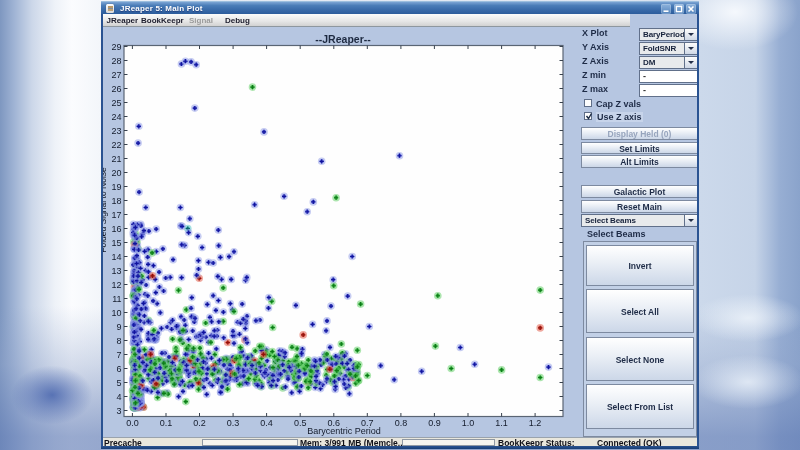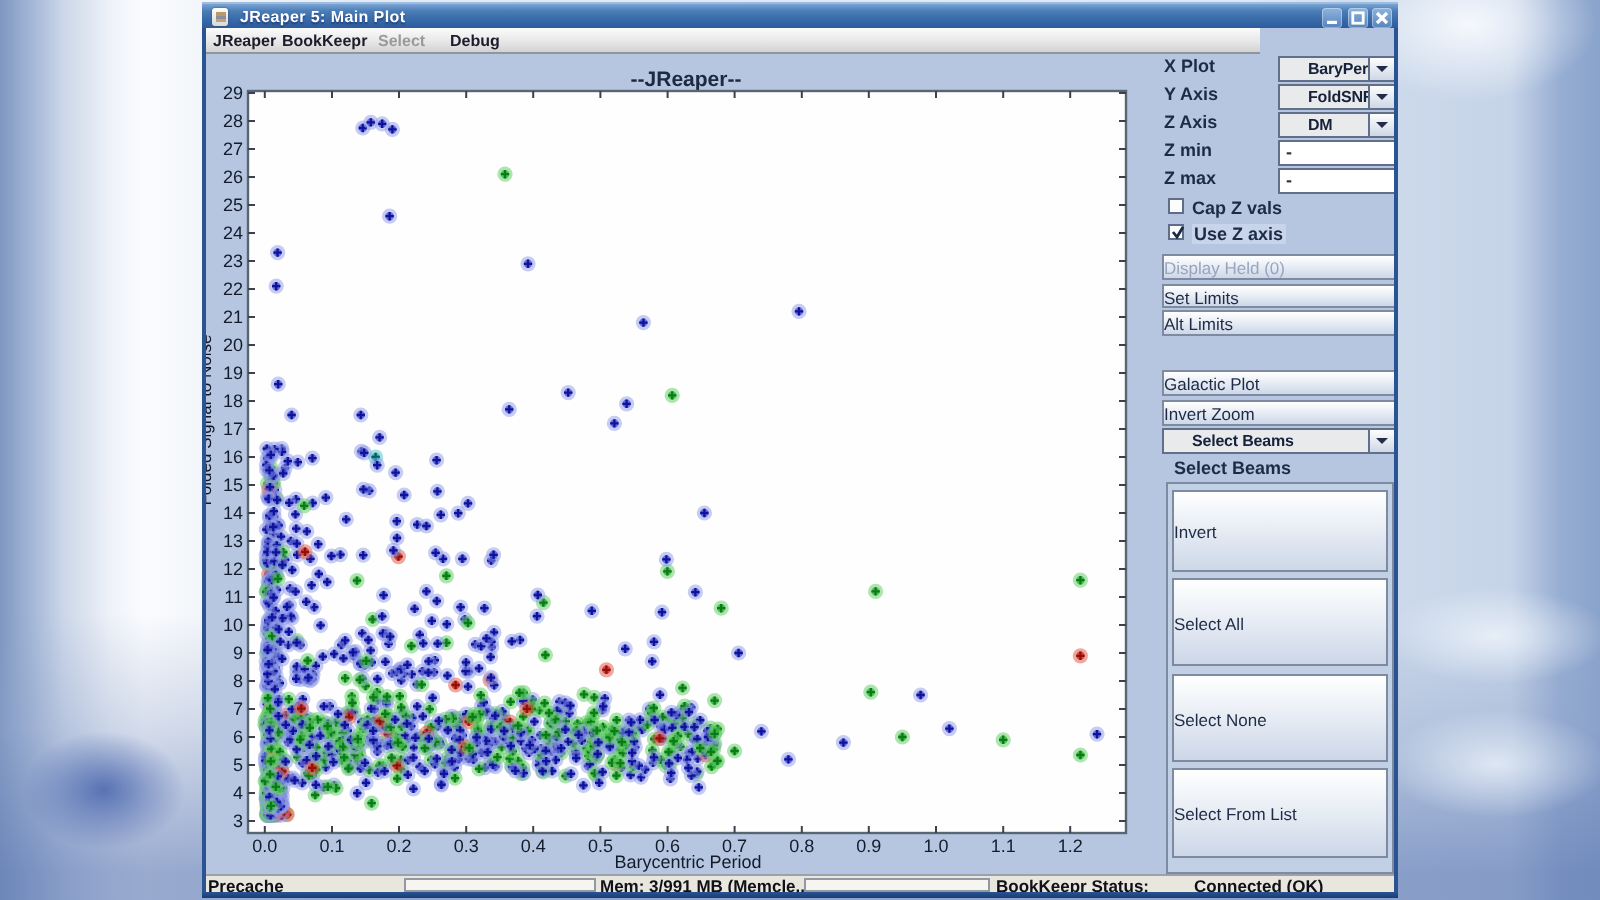"Select" span { text: Select -> Signal }
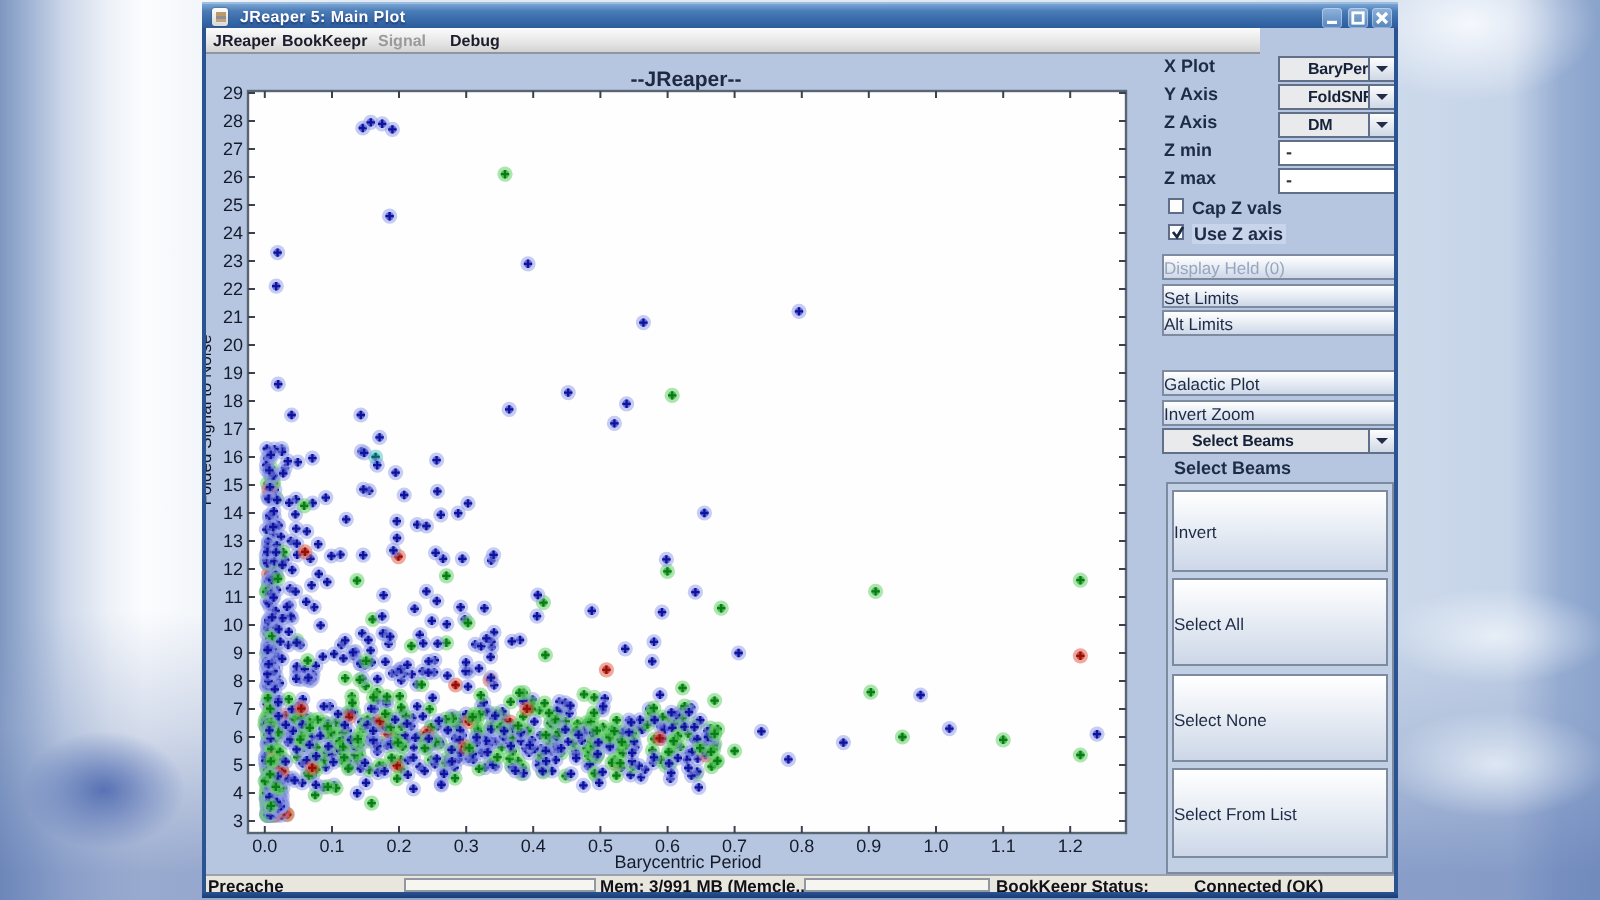"BaryPeriod" .combo { padding-left: 14px -> 3px }
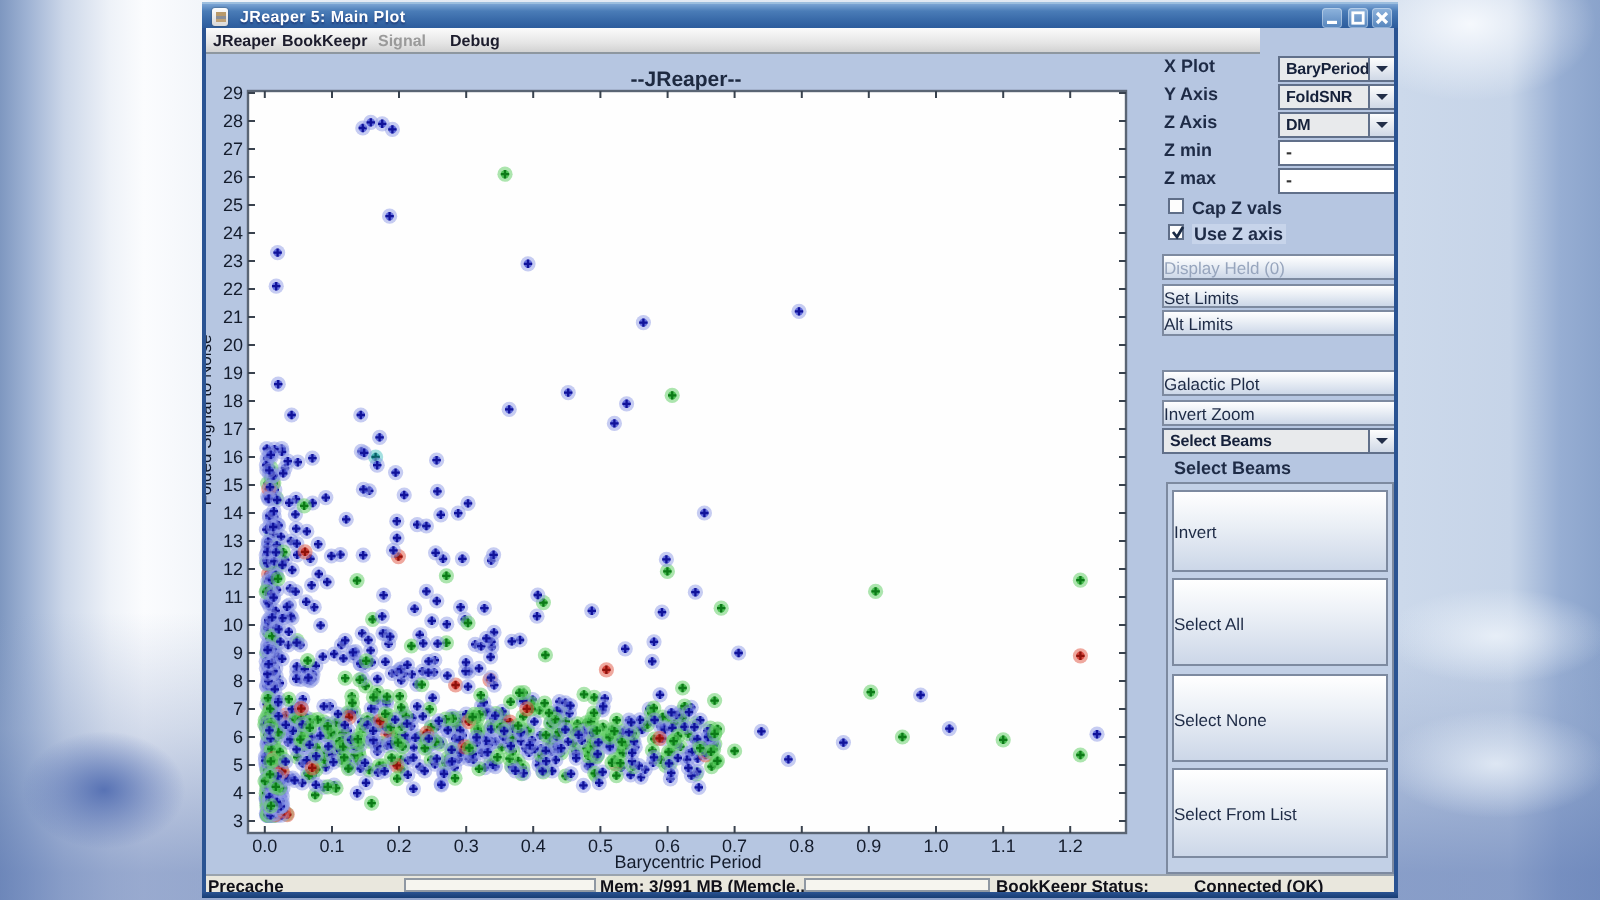"Display Held (0)" .btn { font-weight: normal -> bold; text-align: none -> center }
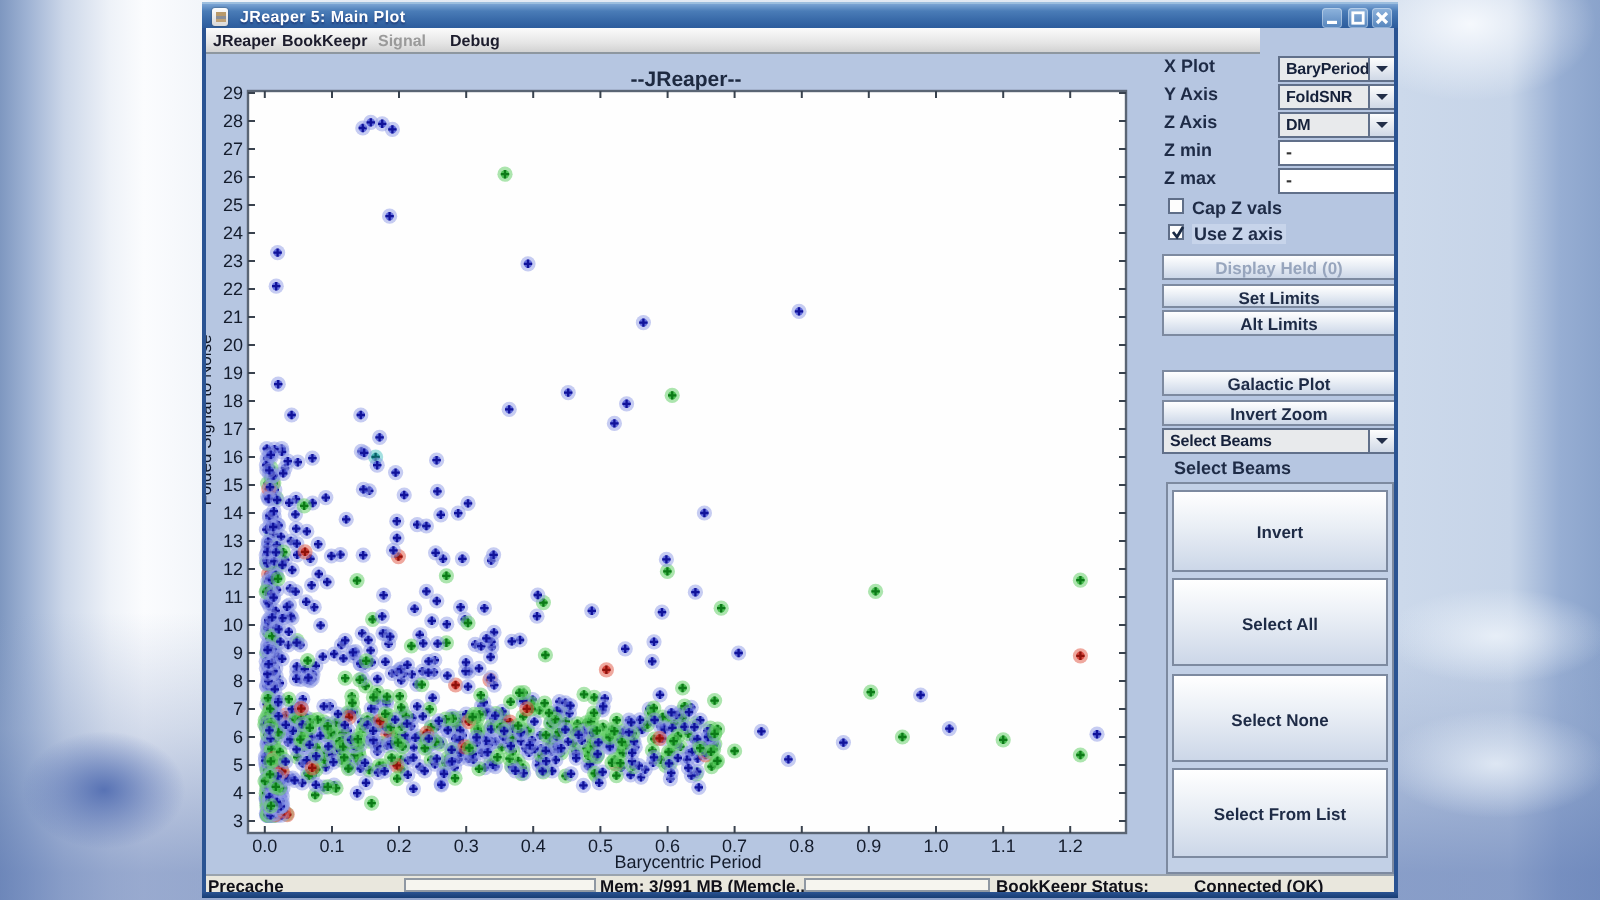"Invert Zoom" div.w { text: Invert Zoom -> Reset Main }
